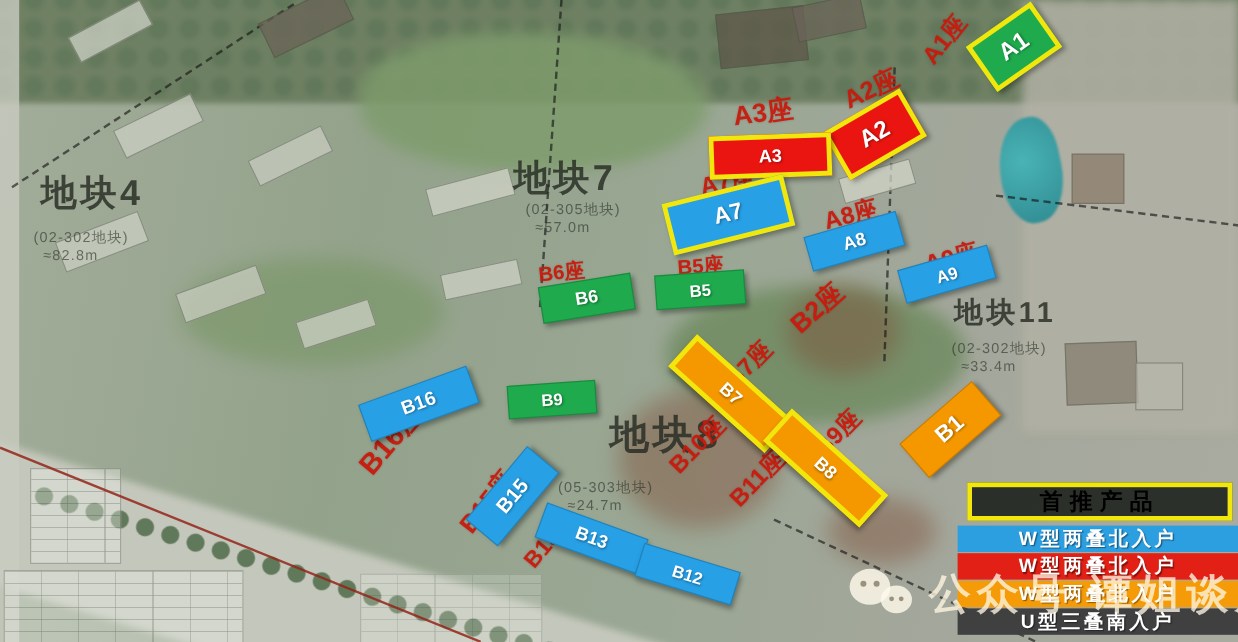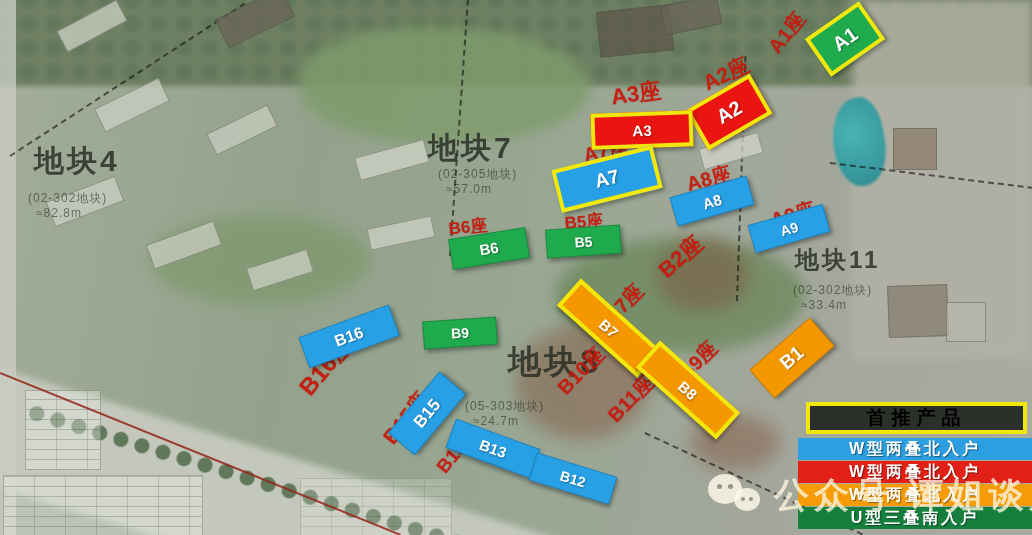"U型三叠南入户" div.legend-row { background: #15803d -> #404040 }
